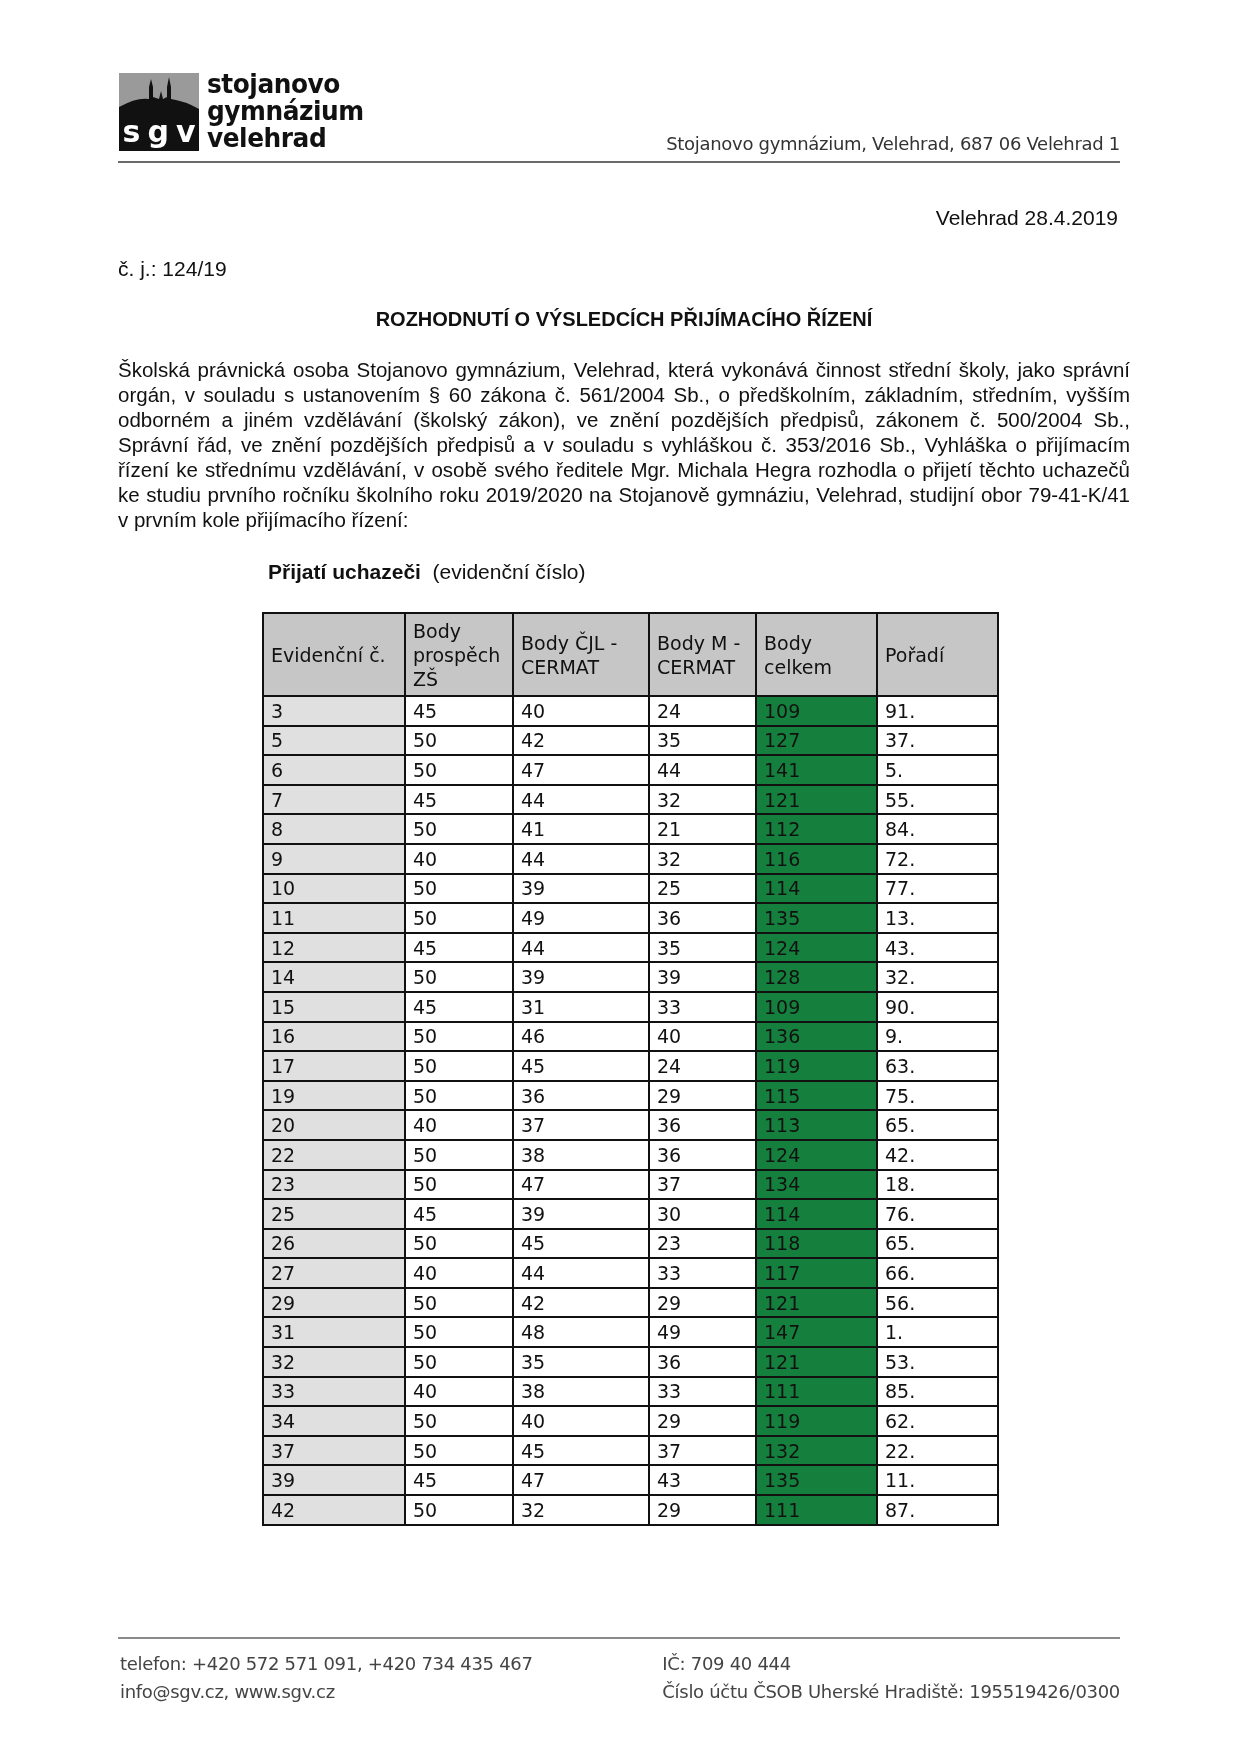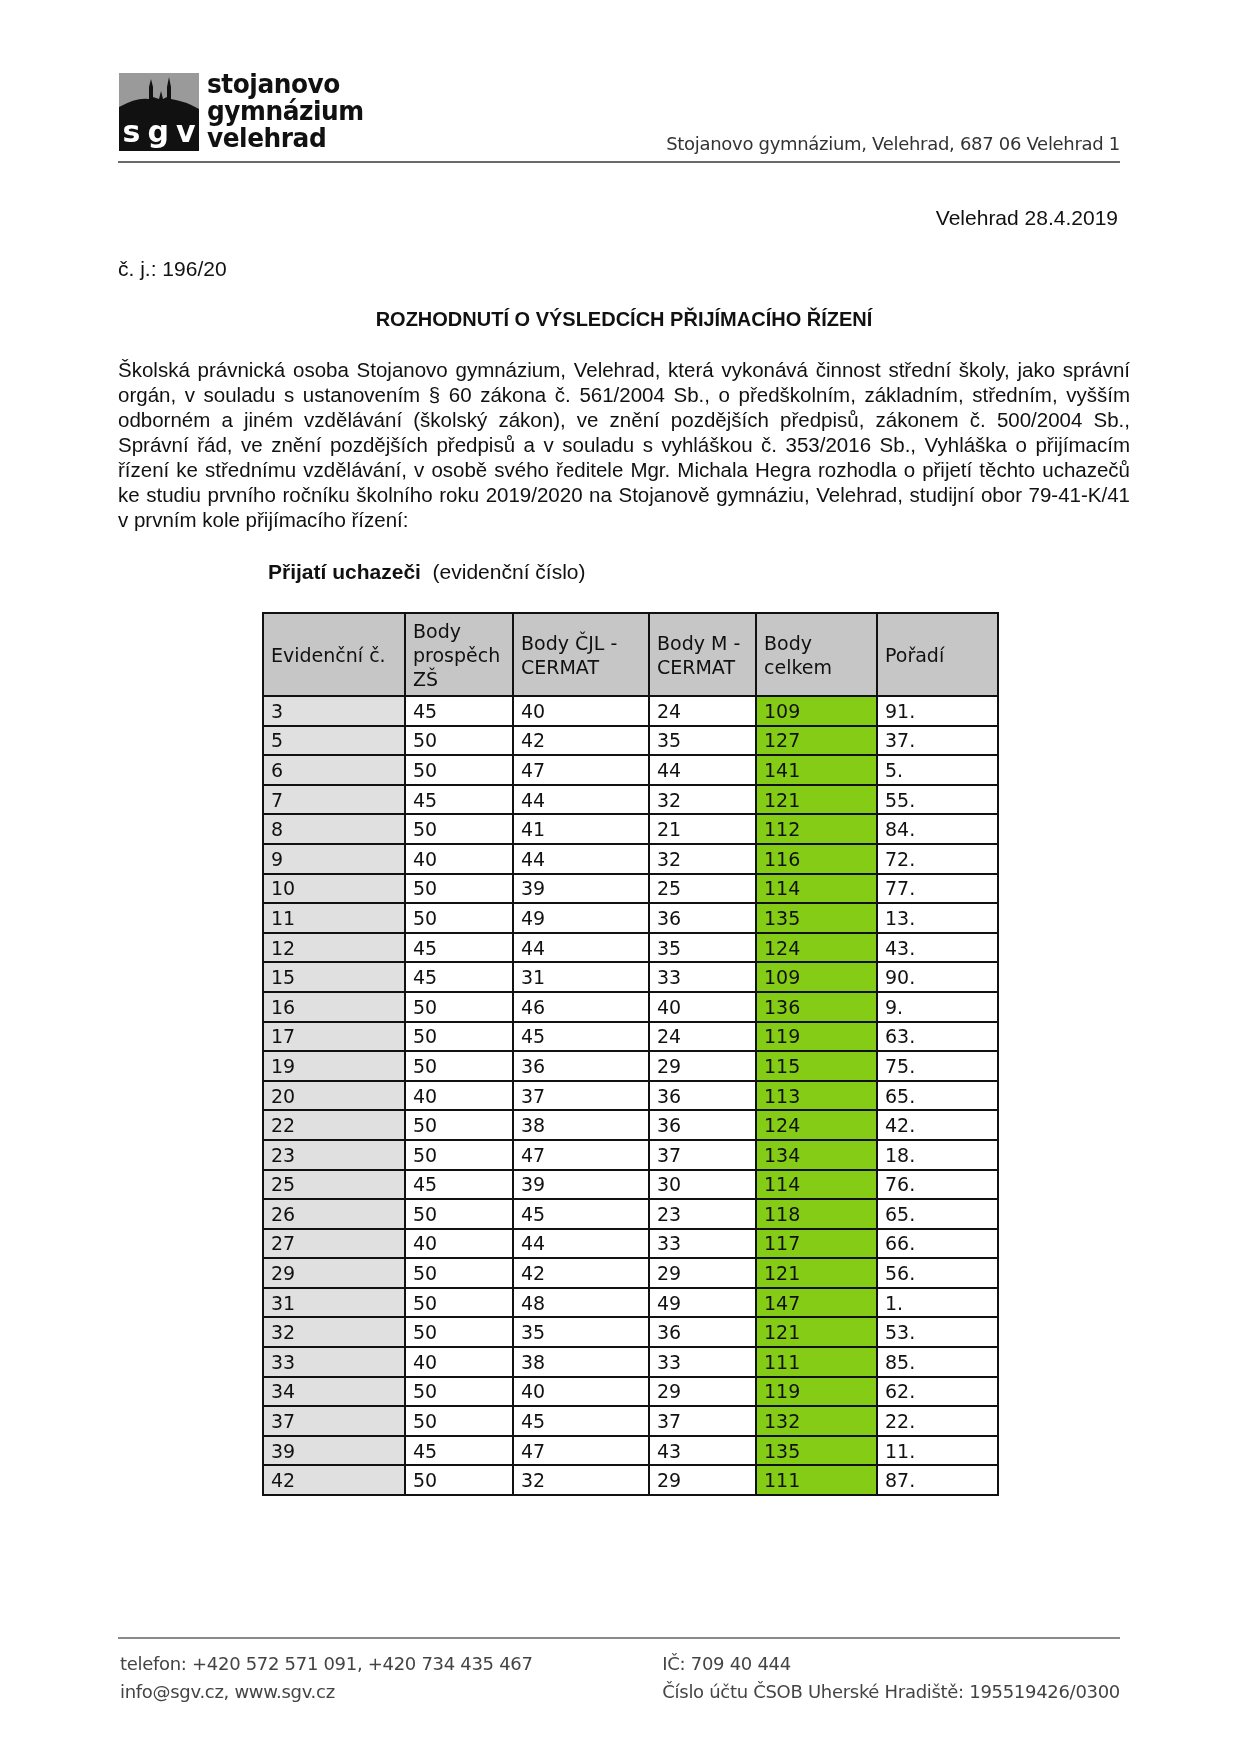"č. j.: 196/20" div.abs { text: 196/20 -> 124/19 }
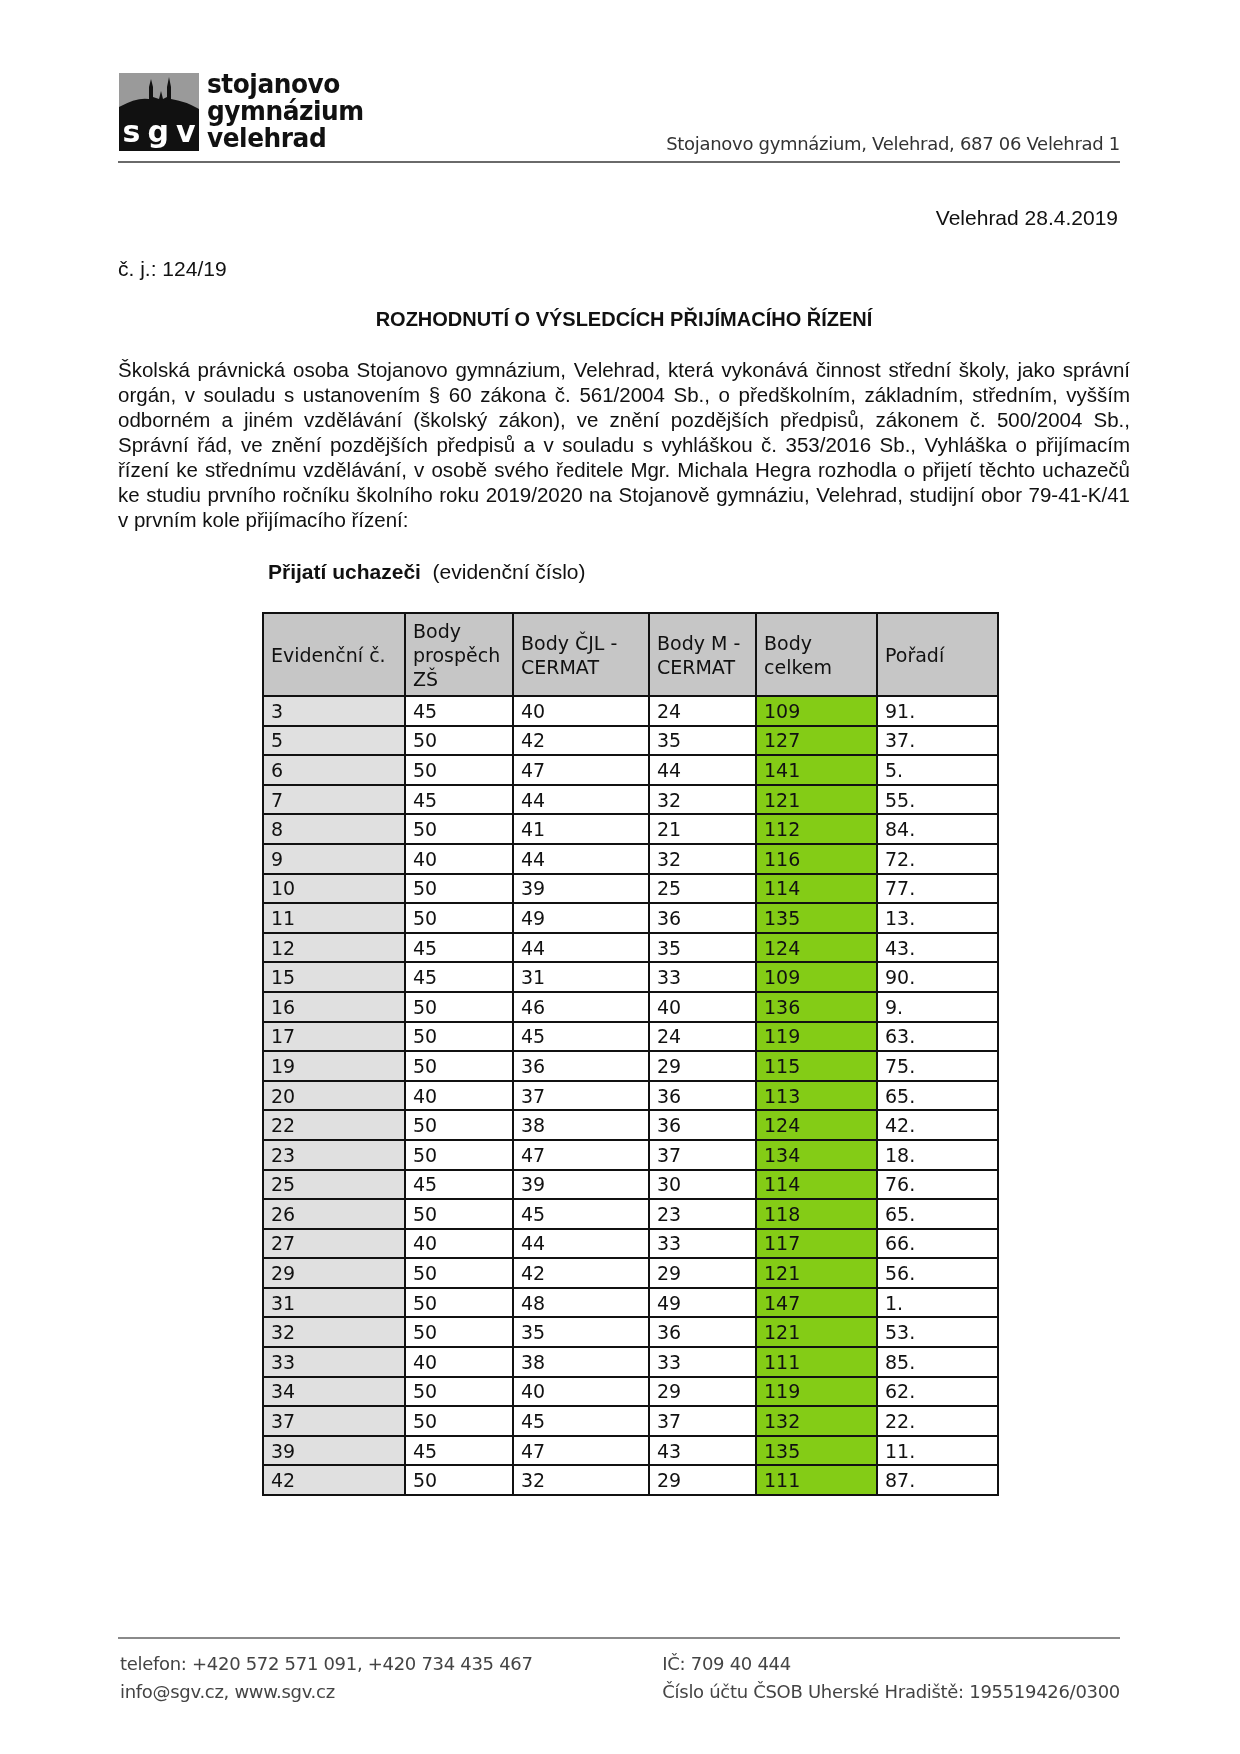"109" table.grid td.c5 { background: #84cc16 -> #15803d }
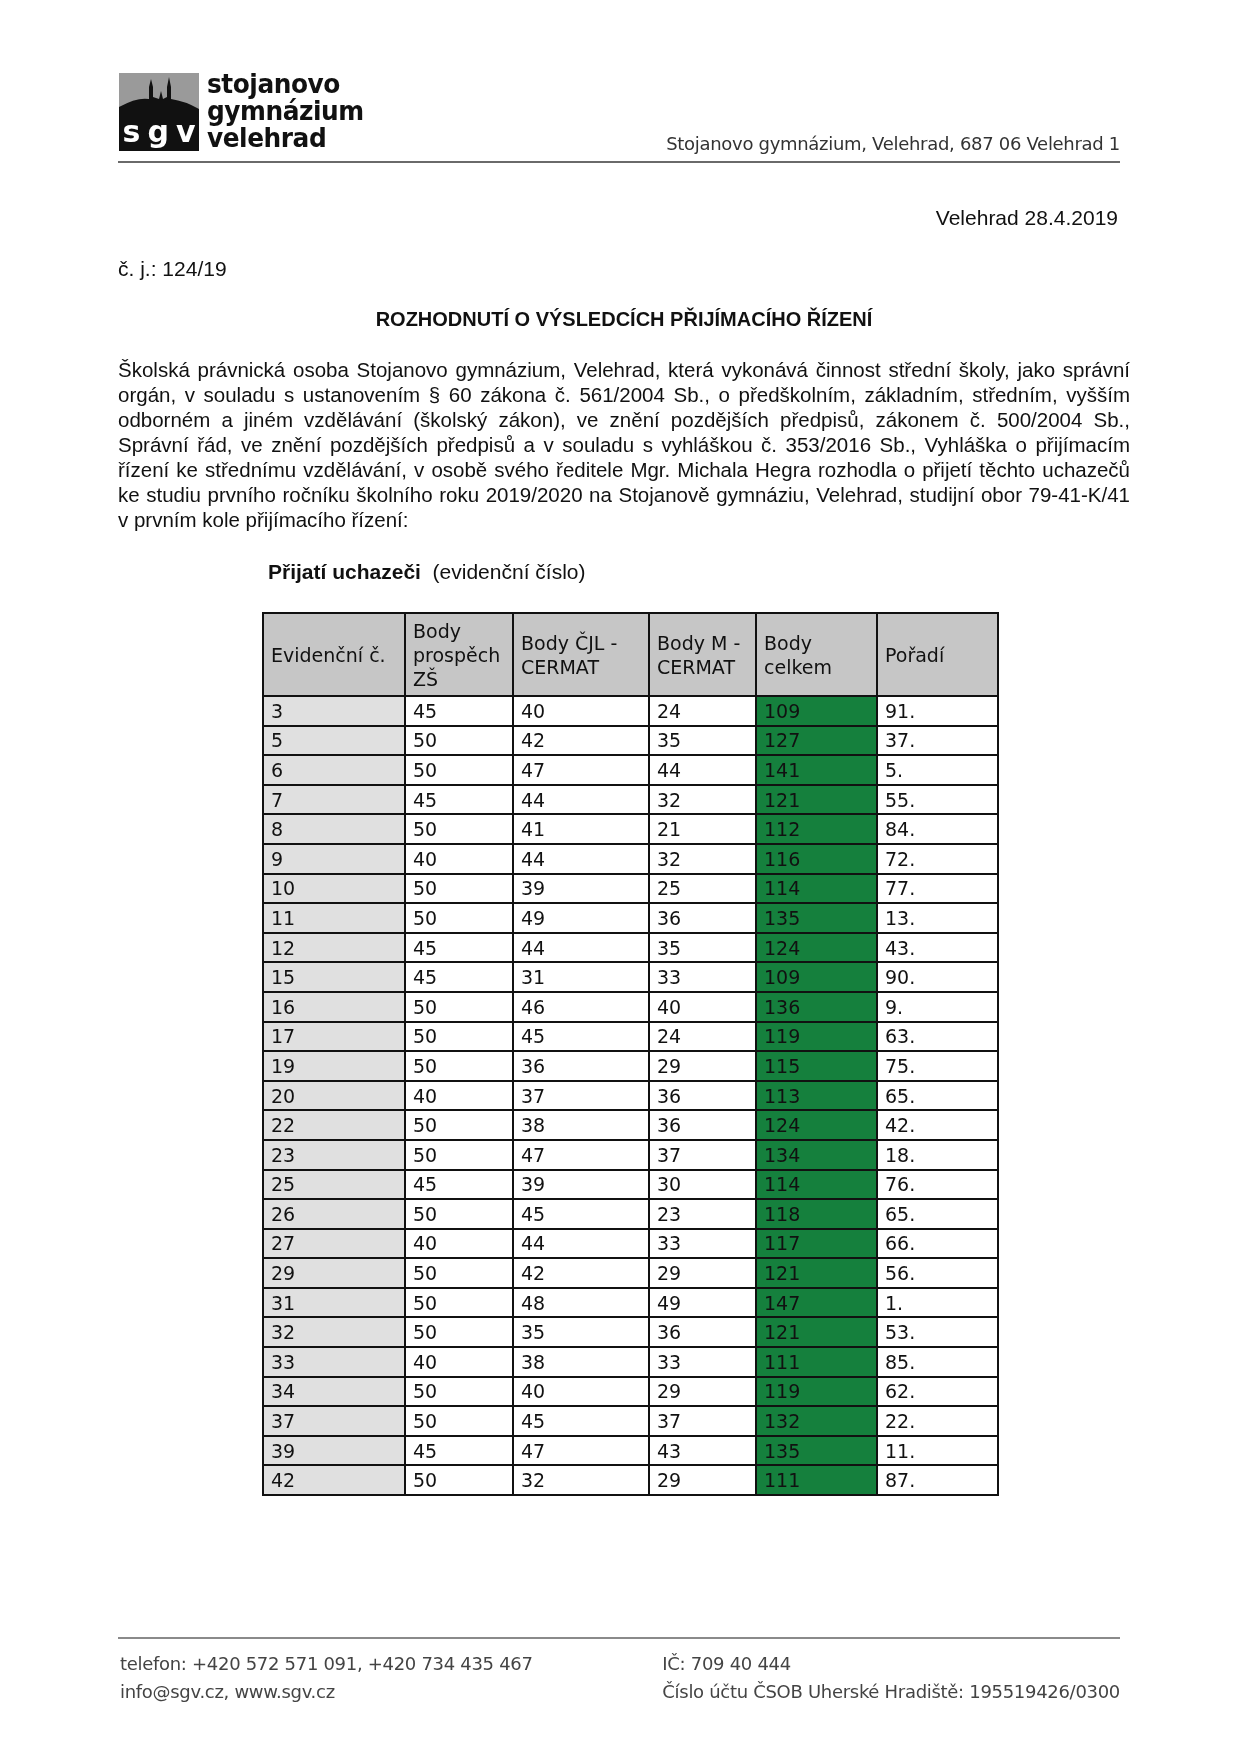"14" tr { html: none -> <tr> <td>14</td> <td>50</td> <td>39</td> <td>39</td> <td>128</td> <td>32.</td> </tr> }
